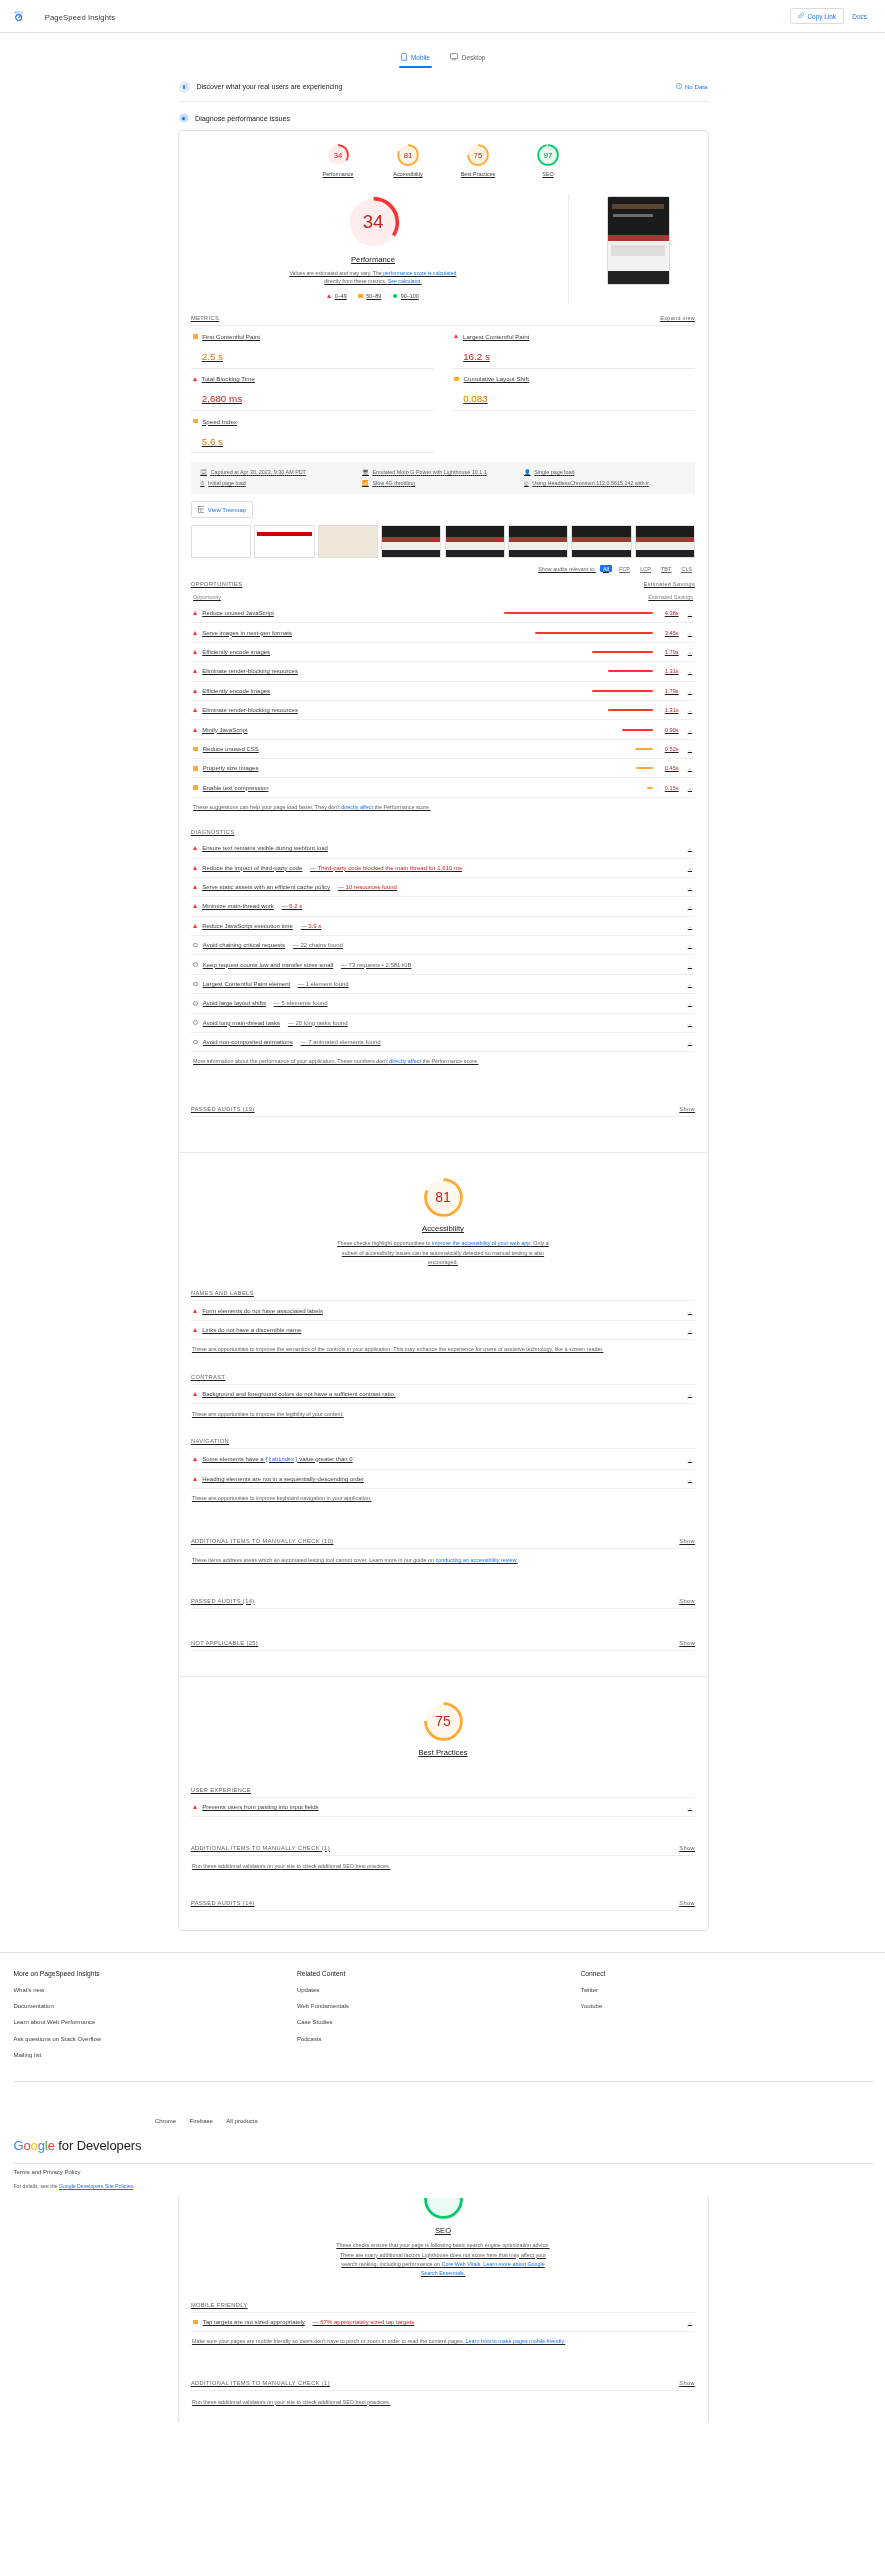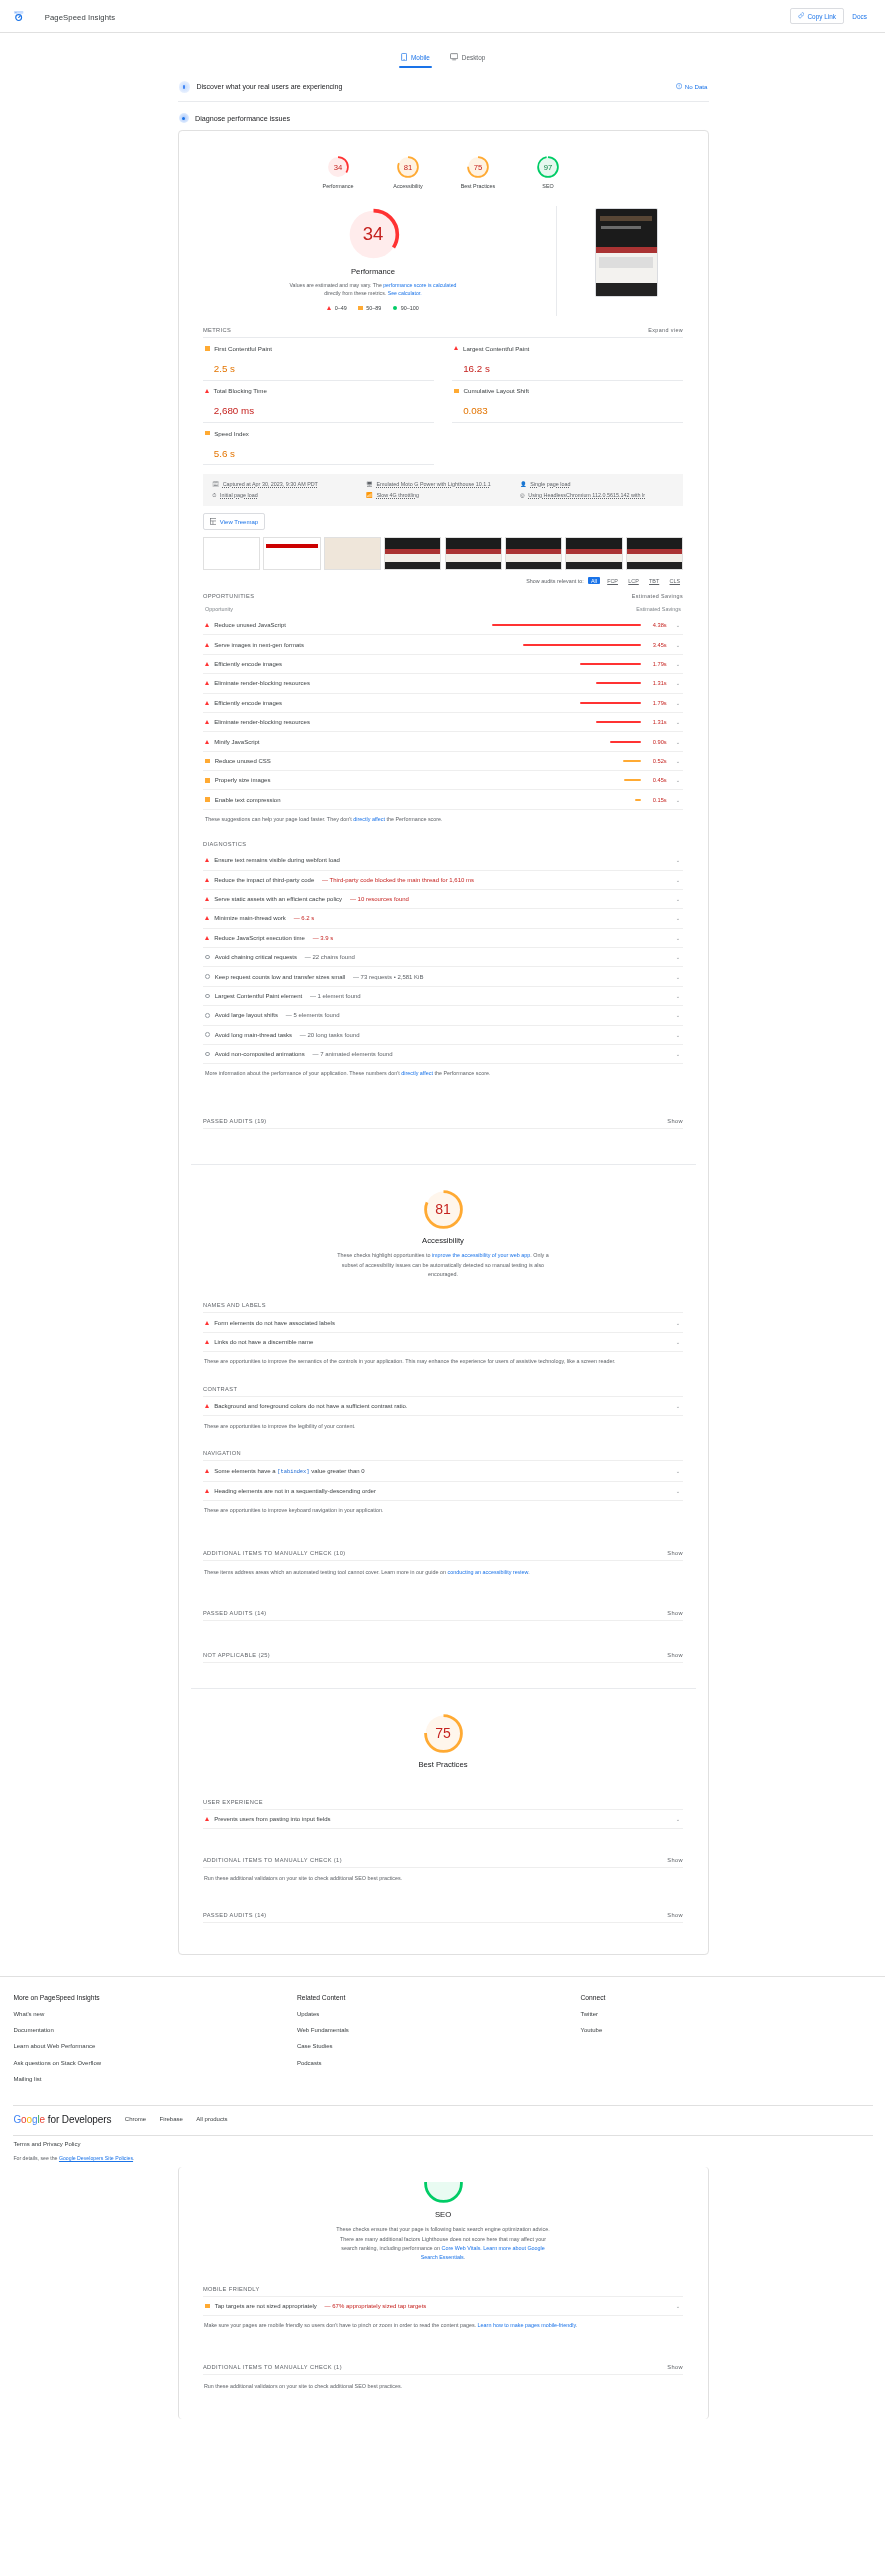"34" .lh-card { padding: 12px -> 0; text-decoration: none -> underline }
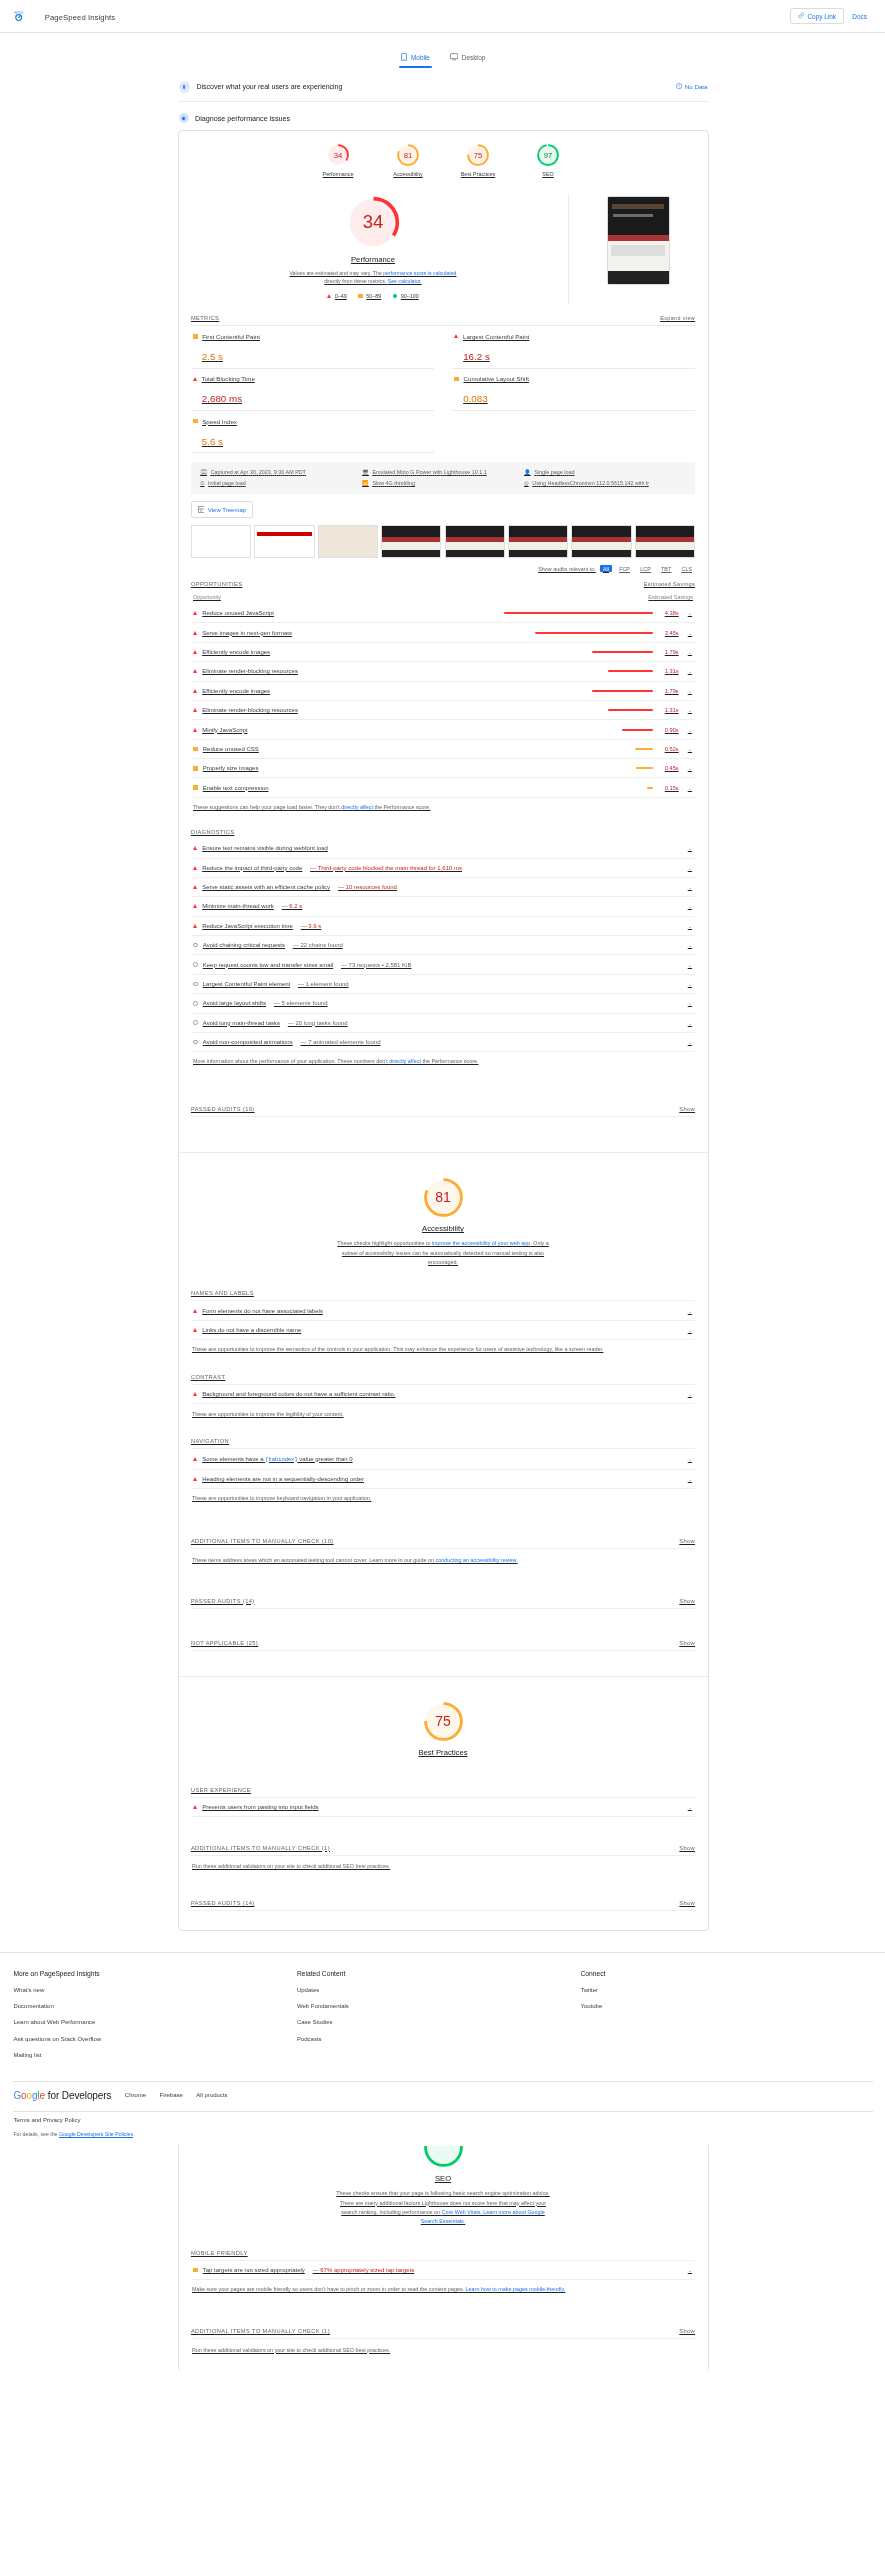"Google for Developers" .g4d { font-size: 10px -> 13px; margin-top: none -> 48px }
